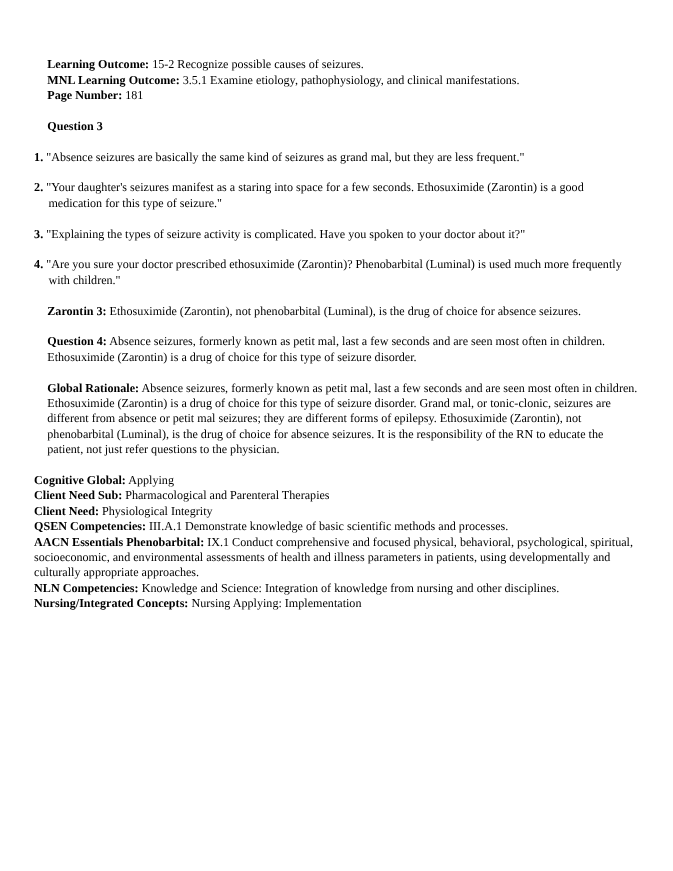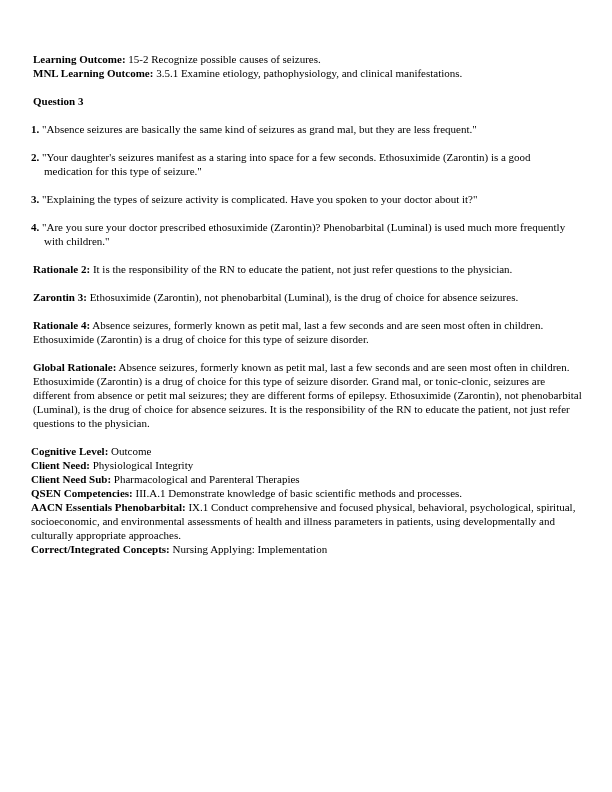"Learning Outcome: 15-2 Recognize" .blk { margin: 0 0 14px 2px -> 0 0 14px 12px }
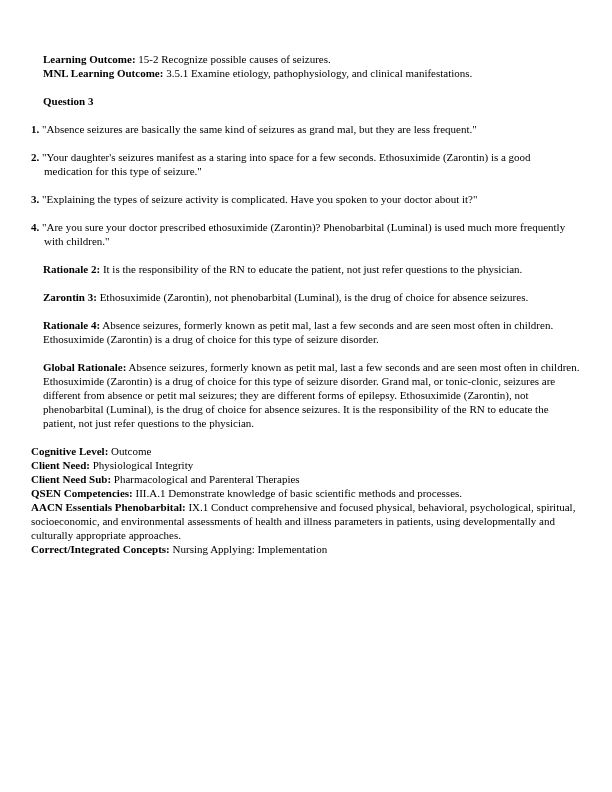"Page Number: 181" p { html: none -> <p><span>Page Number:</span> <span>181</span></p> }
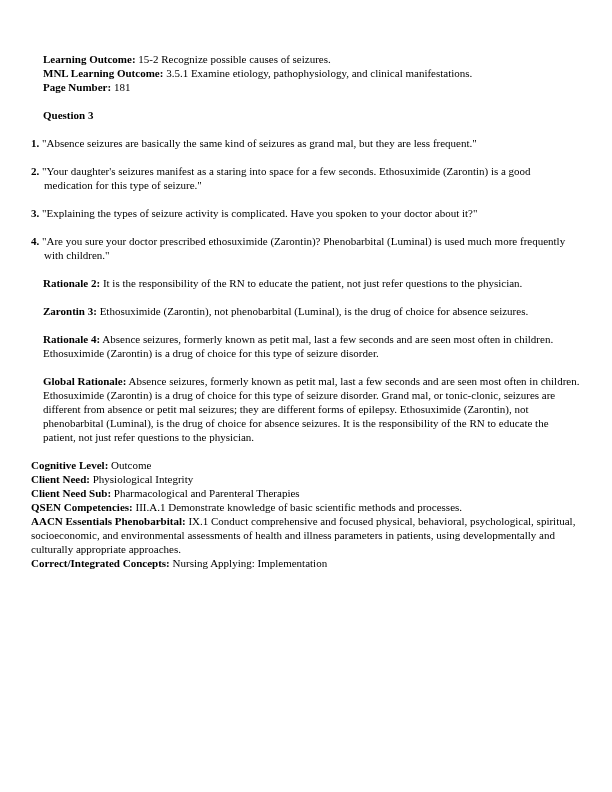"Rationale 2: It is the" p.blk { html: <p><span>Rationale 2:</span> <span>It is the responsibility of the RN to educate the patient, not just refer questions to the physician.</span></p> -> none }
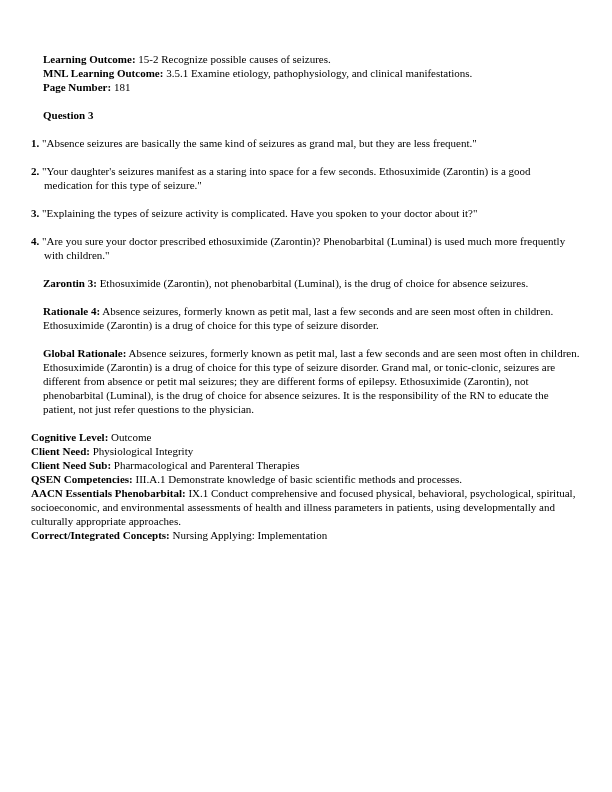"Rationale 4:" span.b { text: Rationale -> Question }
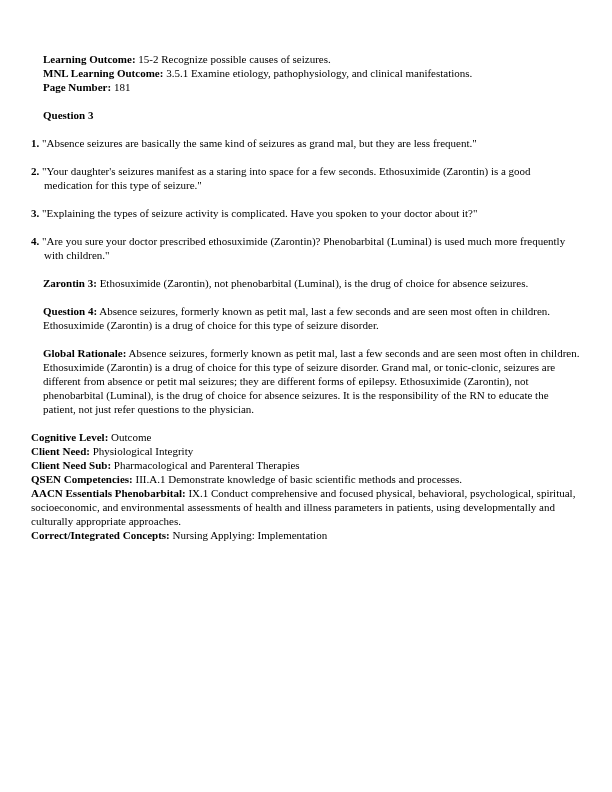"Cognitive Level:" span.b { text: Level -> Global }
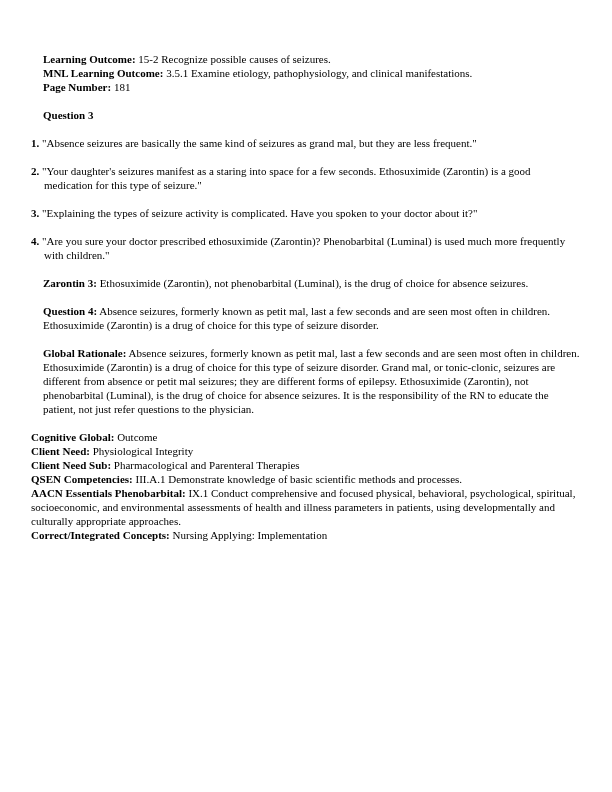"Outcome" span { text: Outcome -> Applying }
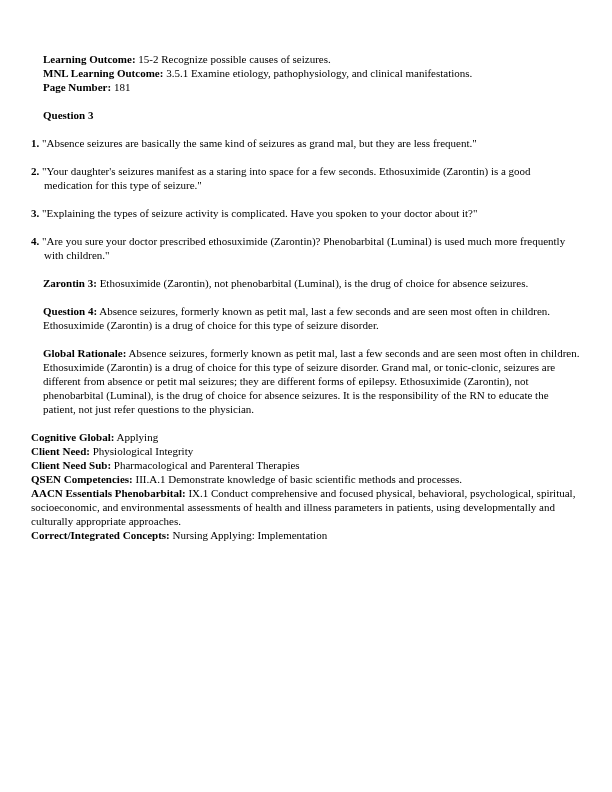"Client Need: Physiological Integrity" p { order: before "Client Need Sub: Pharmacological and" -> after "Client Need Sub: Pharmacological and" }
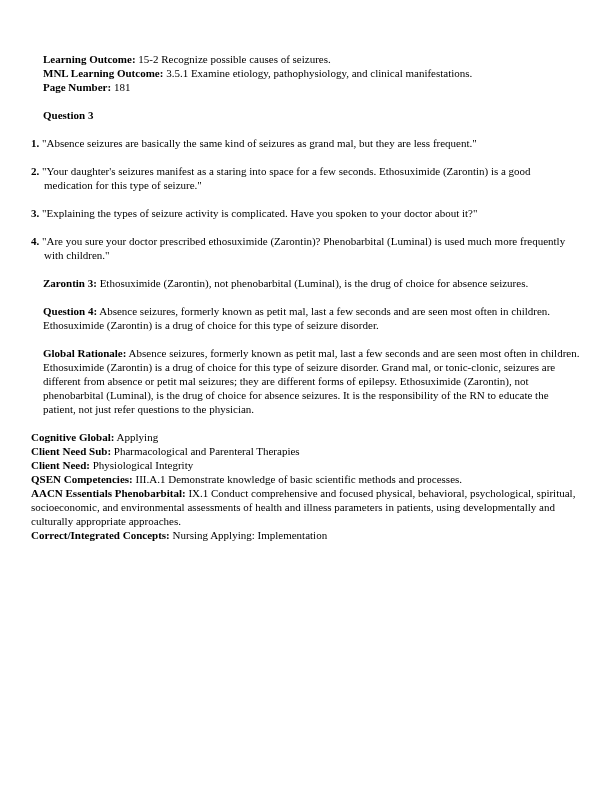"NLN Competencies: Knowledge and Science:" p { html: none -> <p><span>NLN Competencies:</span> <span>Knowledge and Science: Integration of knowledge from nursing and other disciplines.</span></p> }
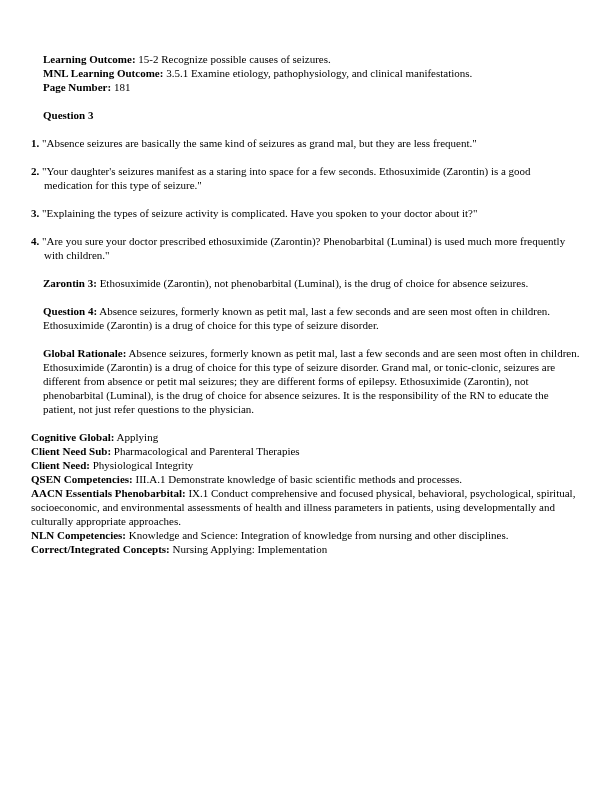"Correct/Integrated Concepts:" span.b { text: Correct/Integrated -> Nursing/Integrated }
